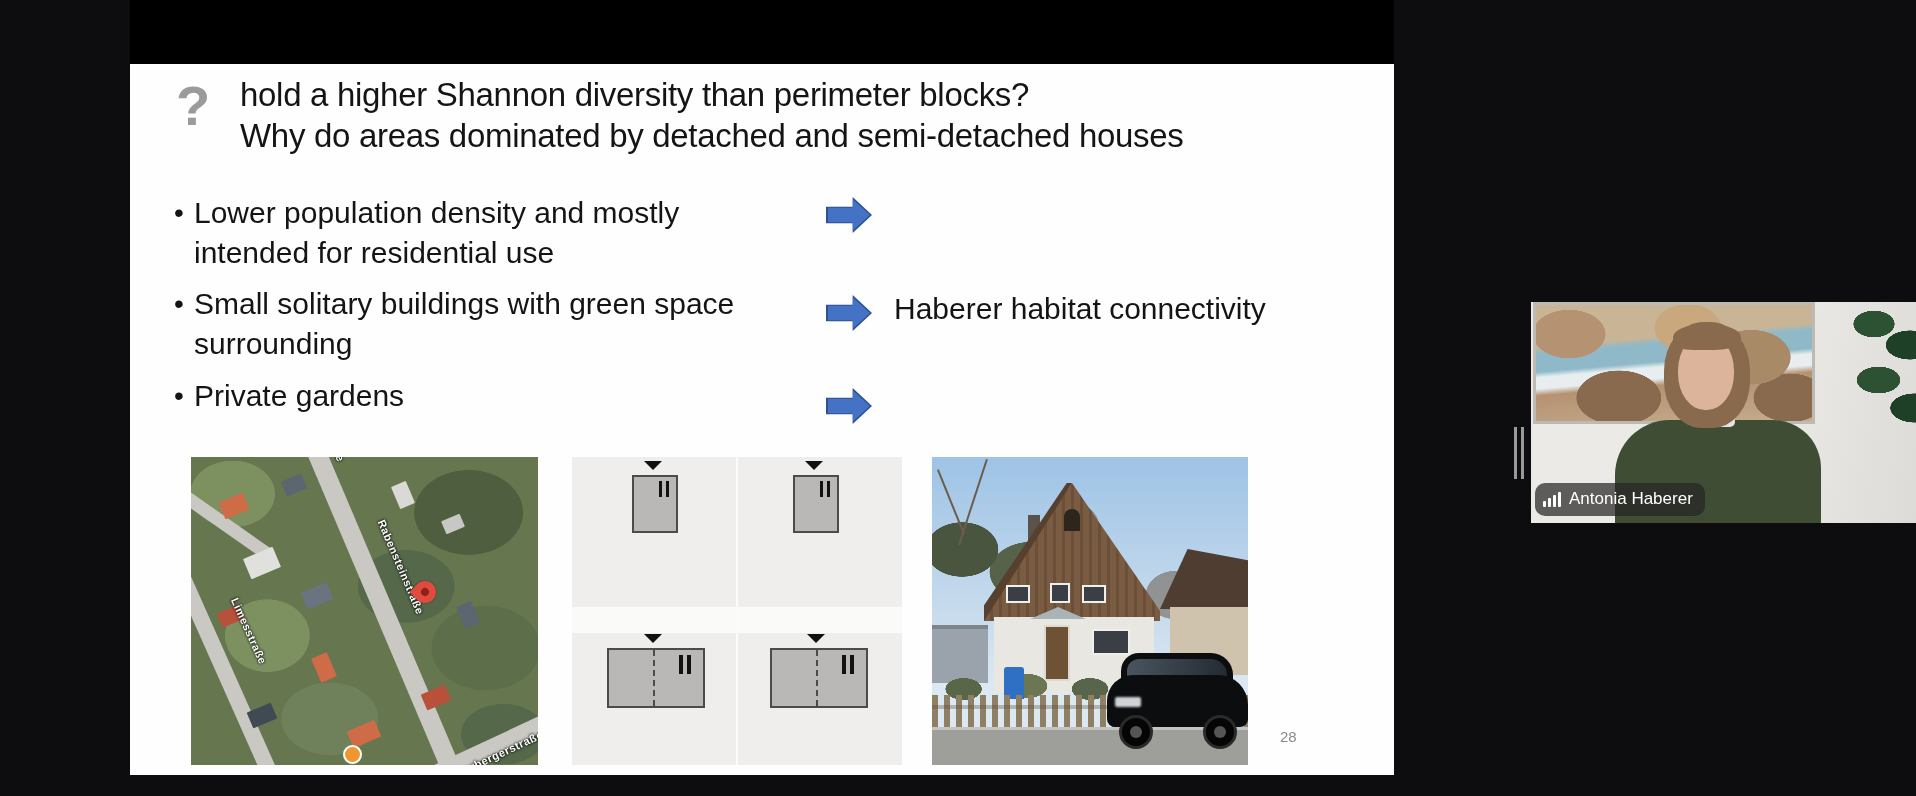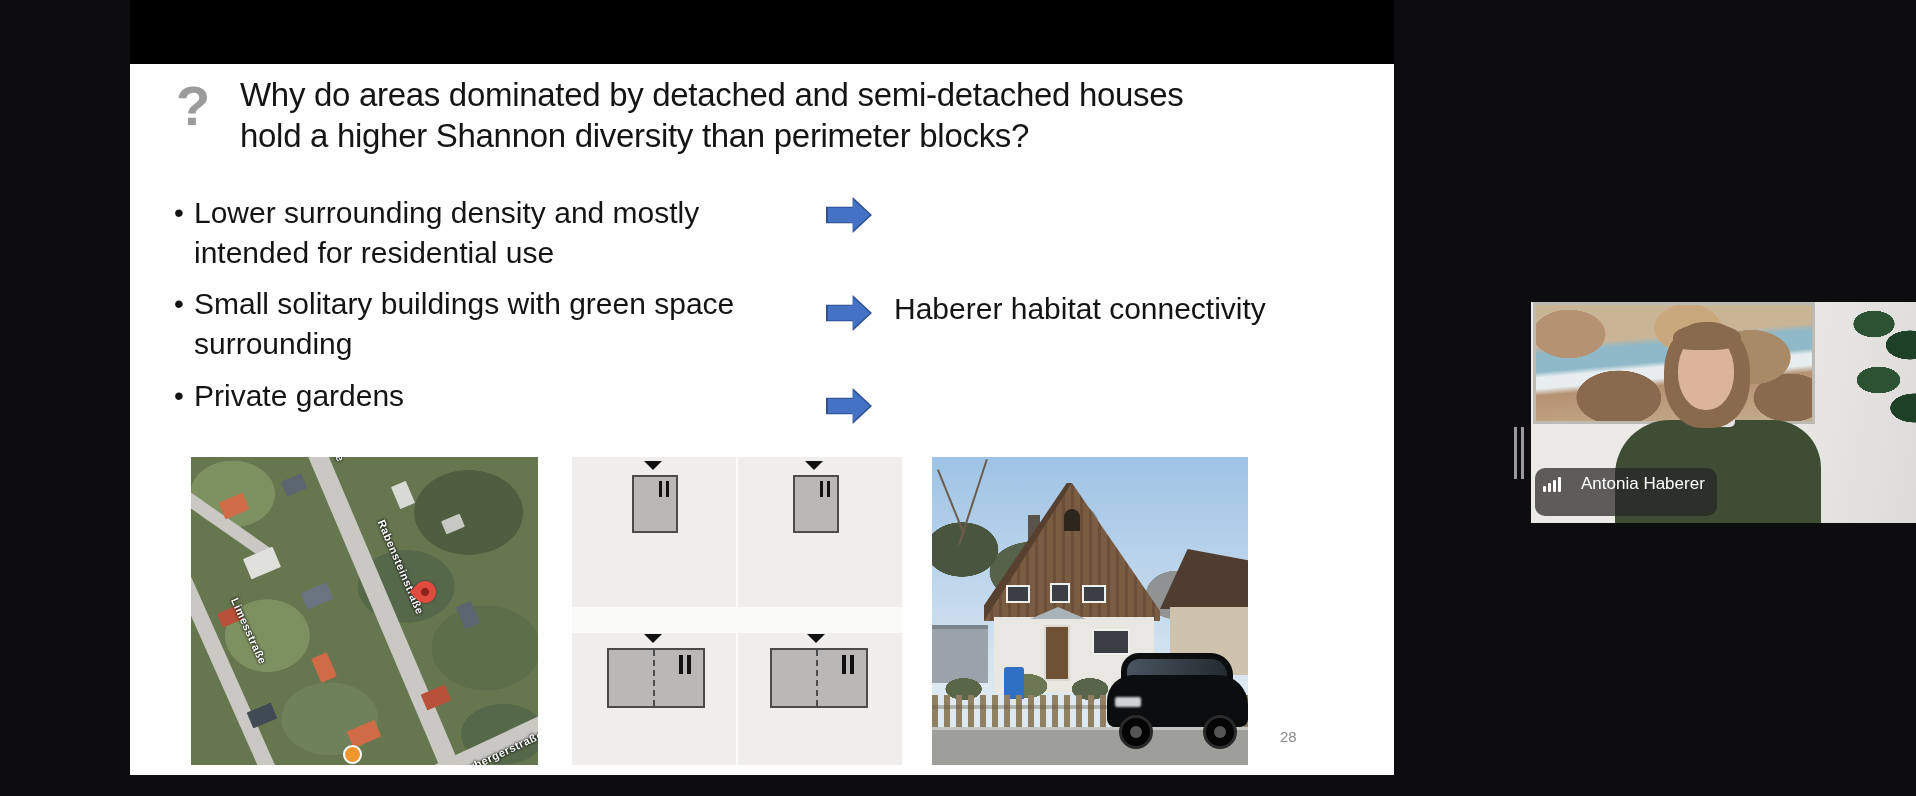"Why do areas dominated by" div { order: before "hold a higher Shannon diversity" -> after "hold a higher Shannon diversity" }
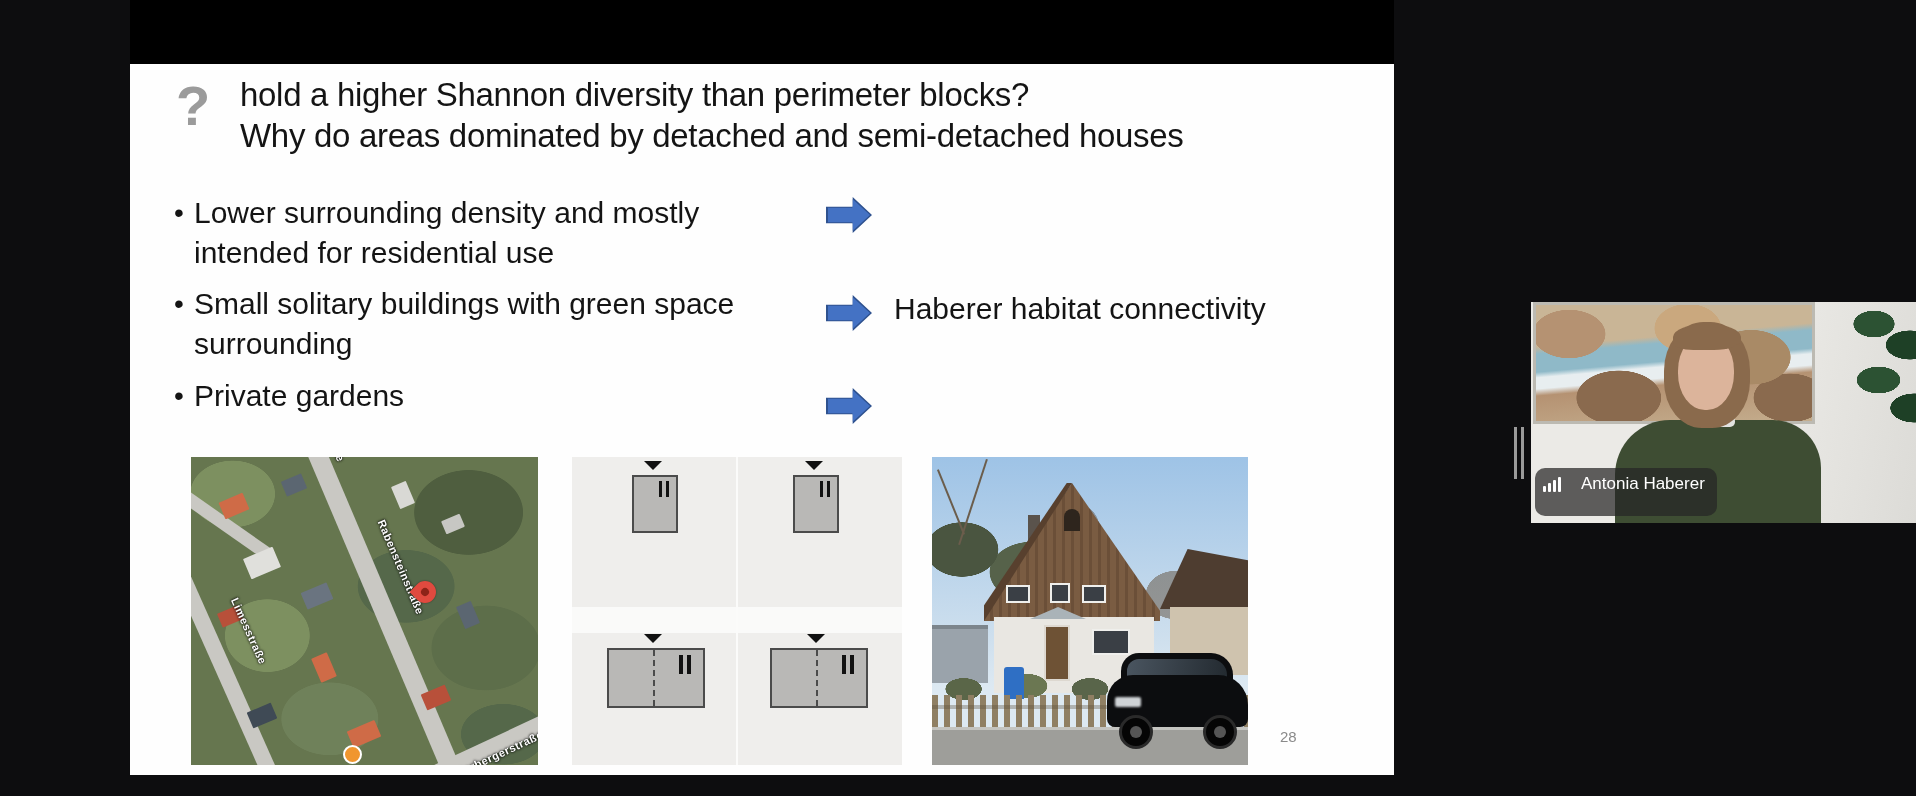"Lower surrounding density and mostly" span { text: surrounding -> population }
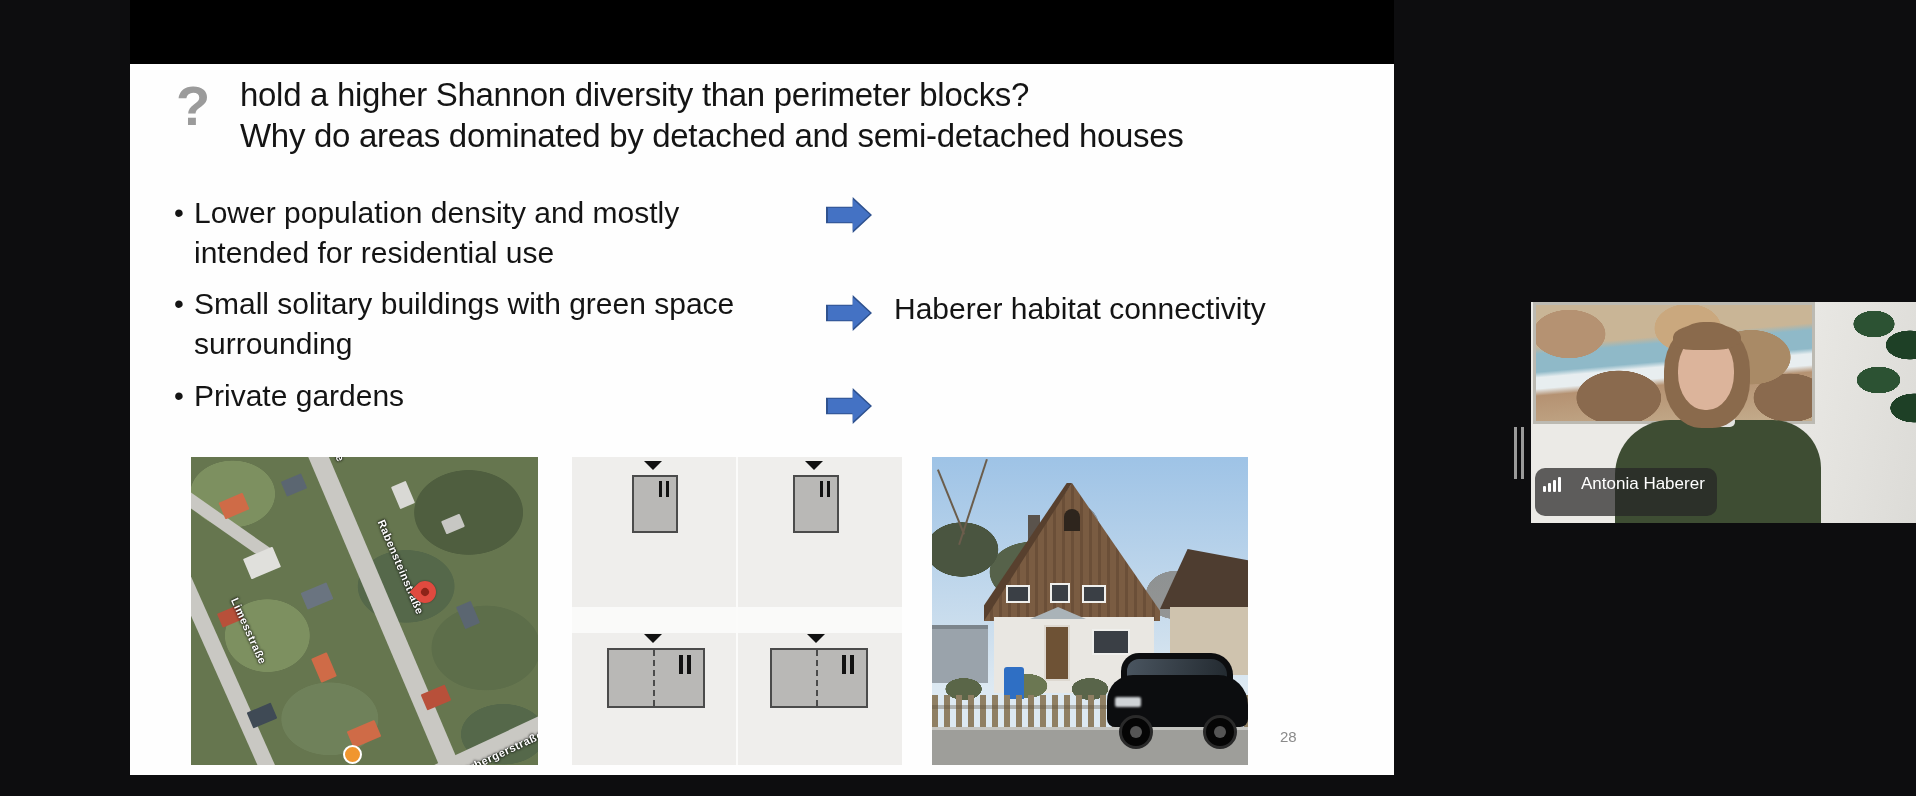"Antonia Haberer" .nametag { gap: 20px -> 8px; padding: 0 12px 16px 8px -> 0 12px 1px 8px }
